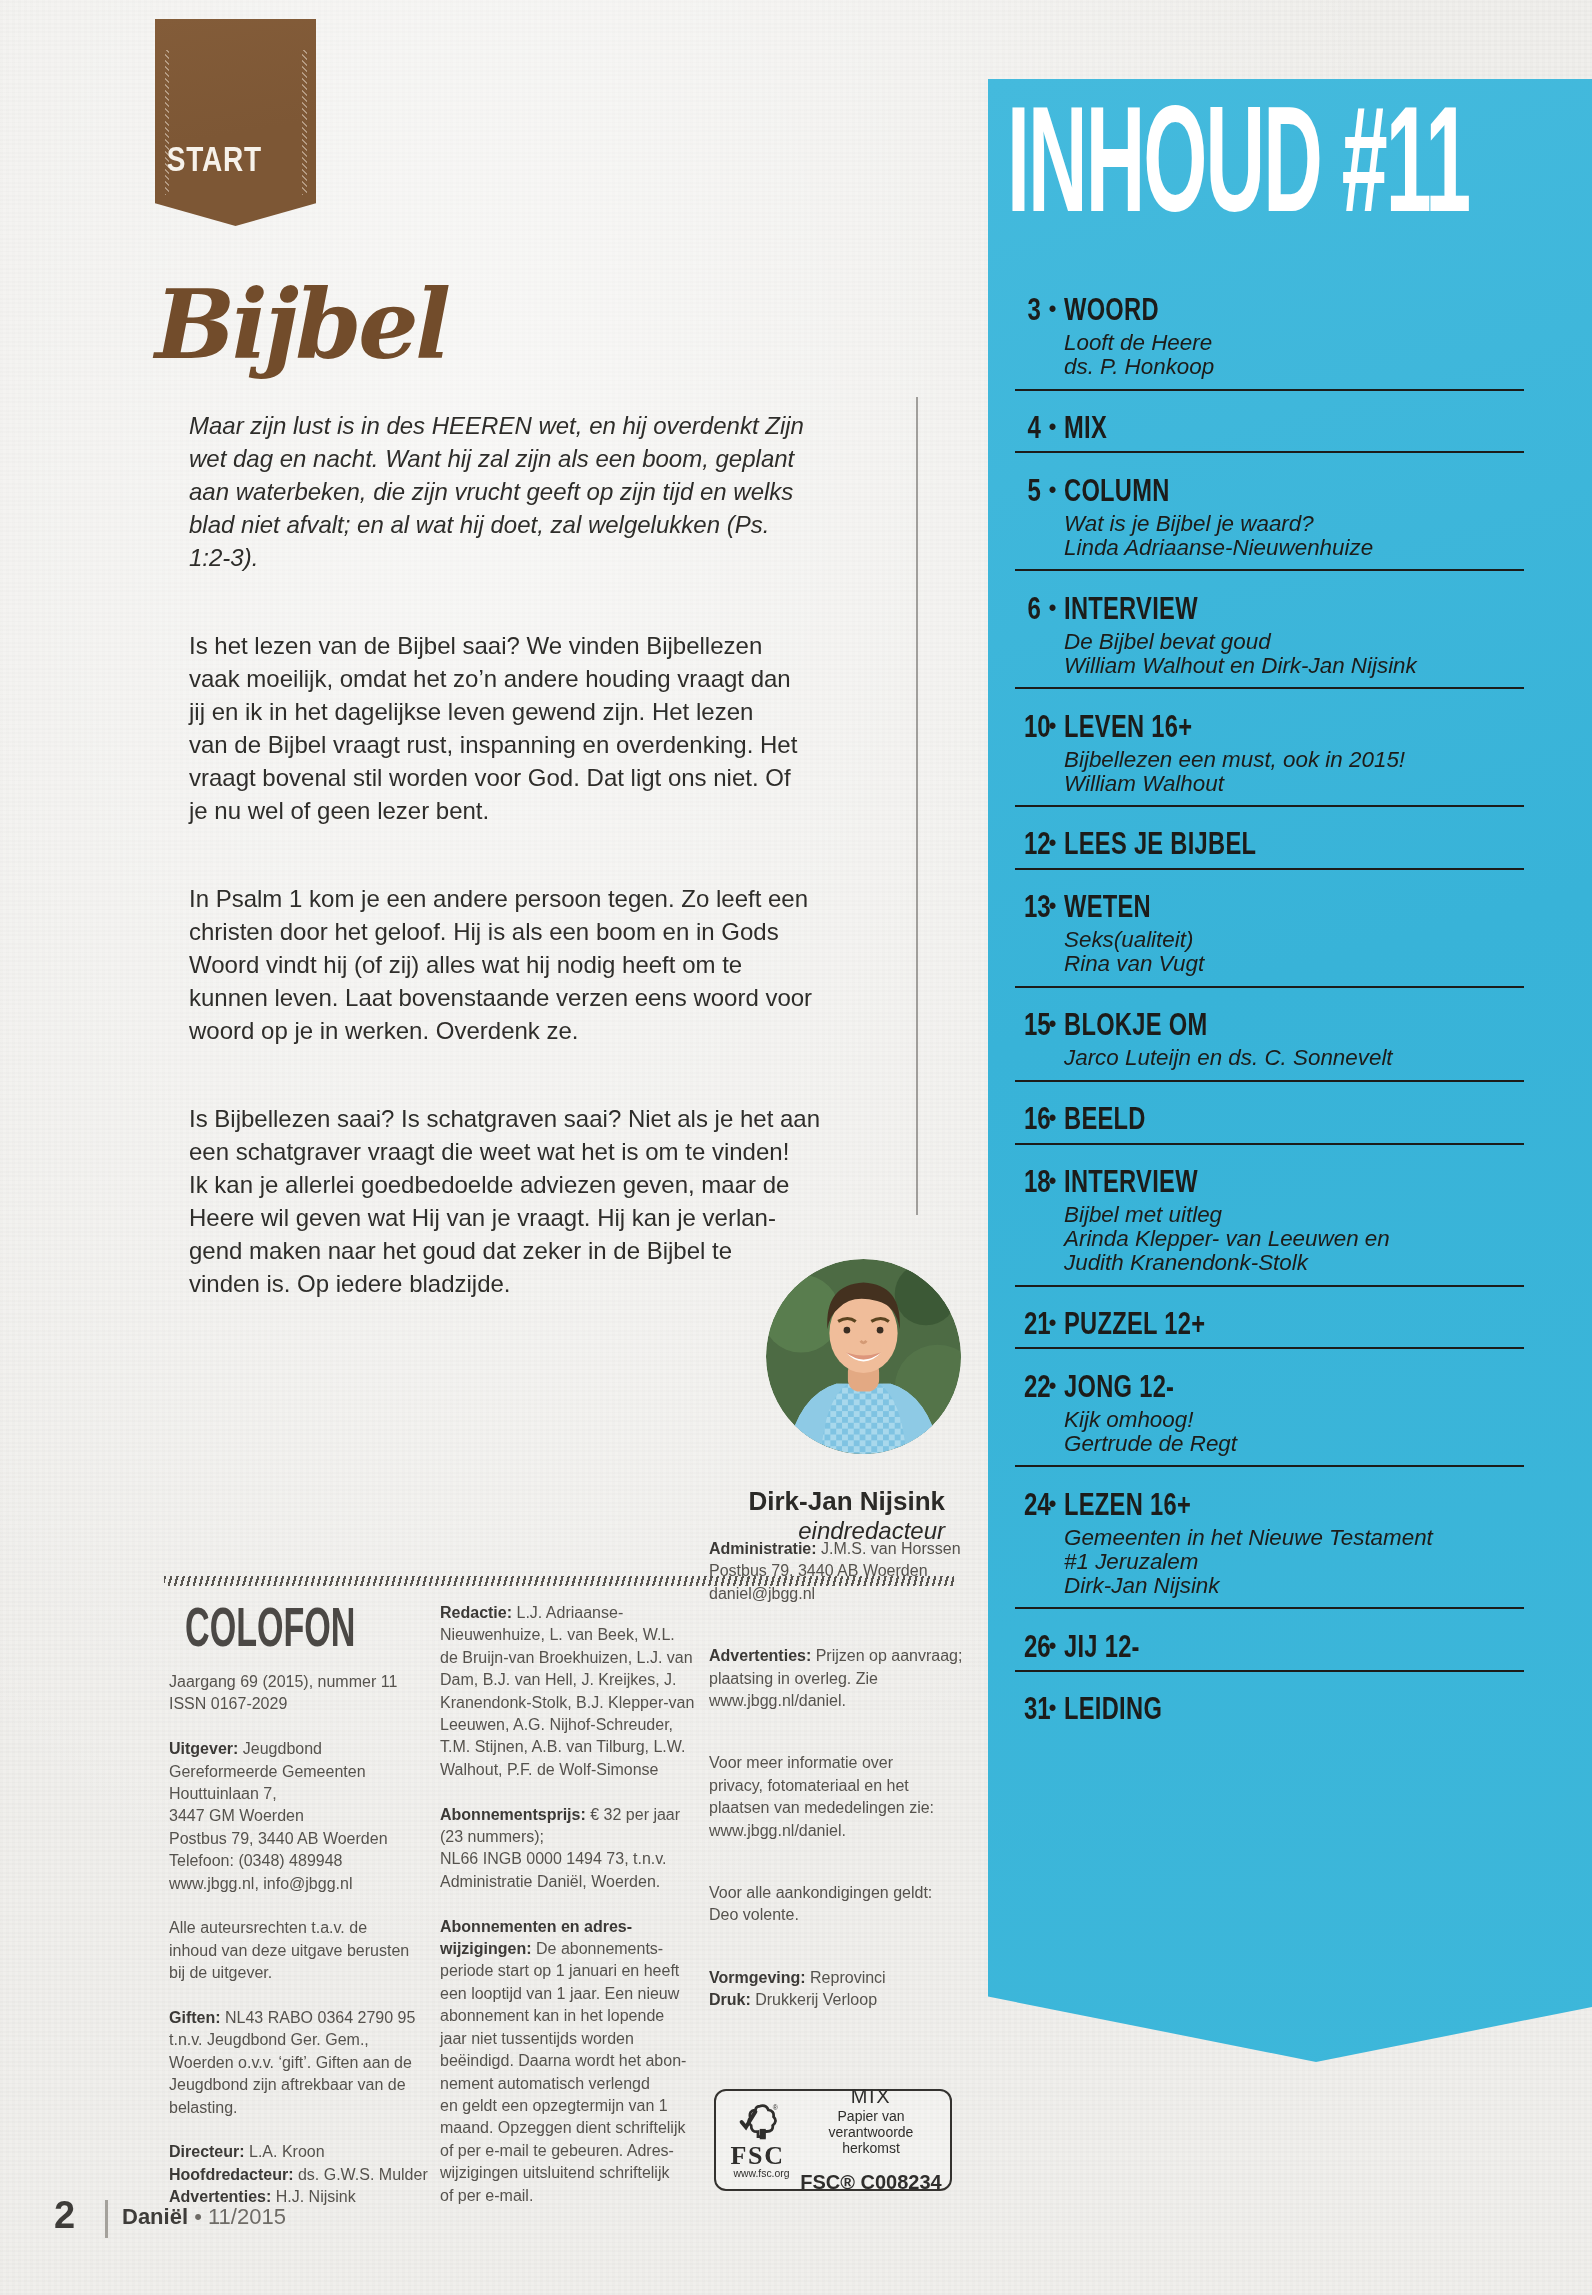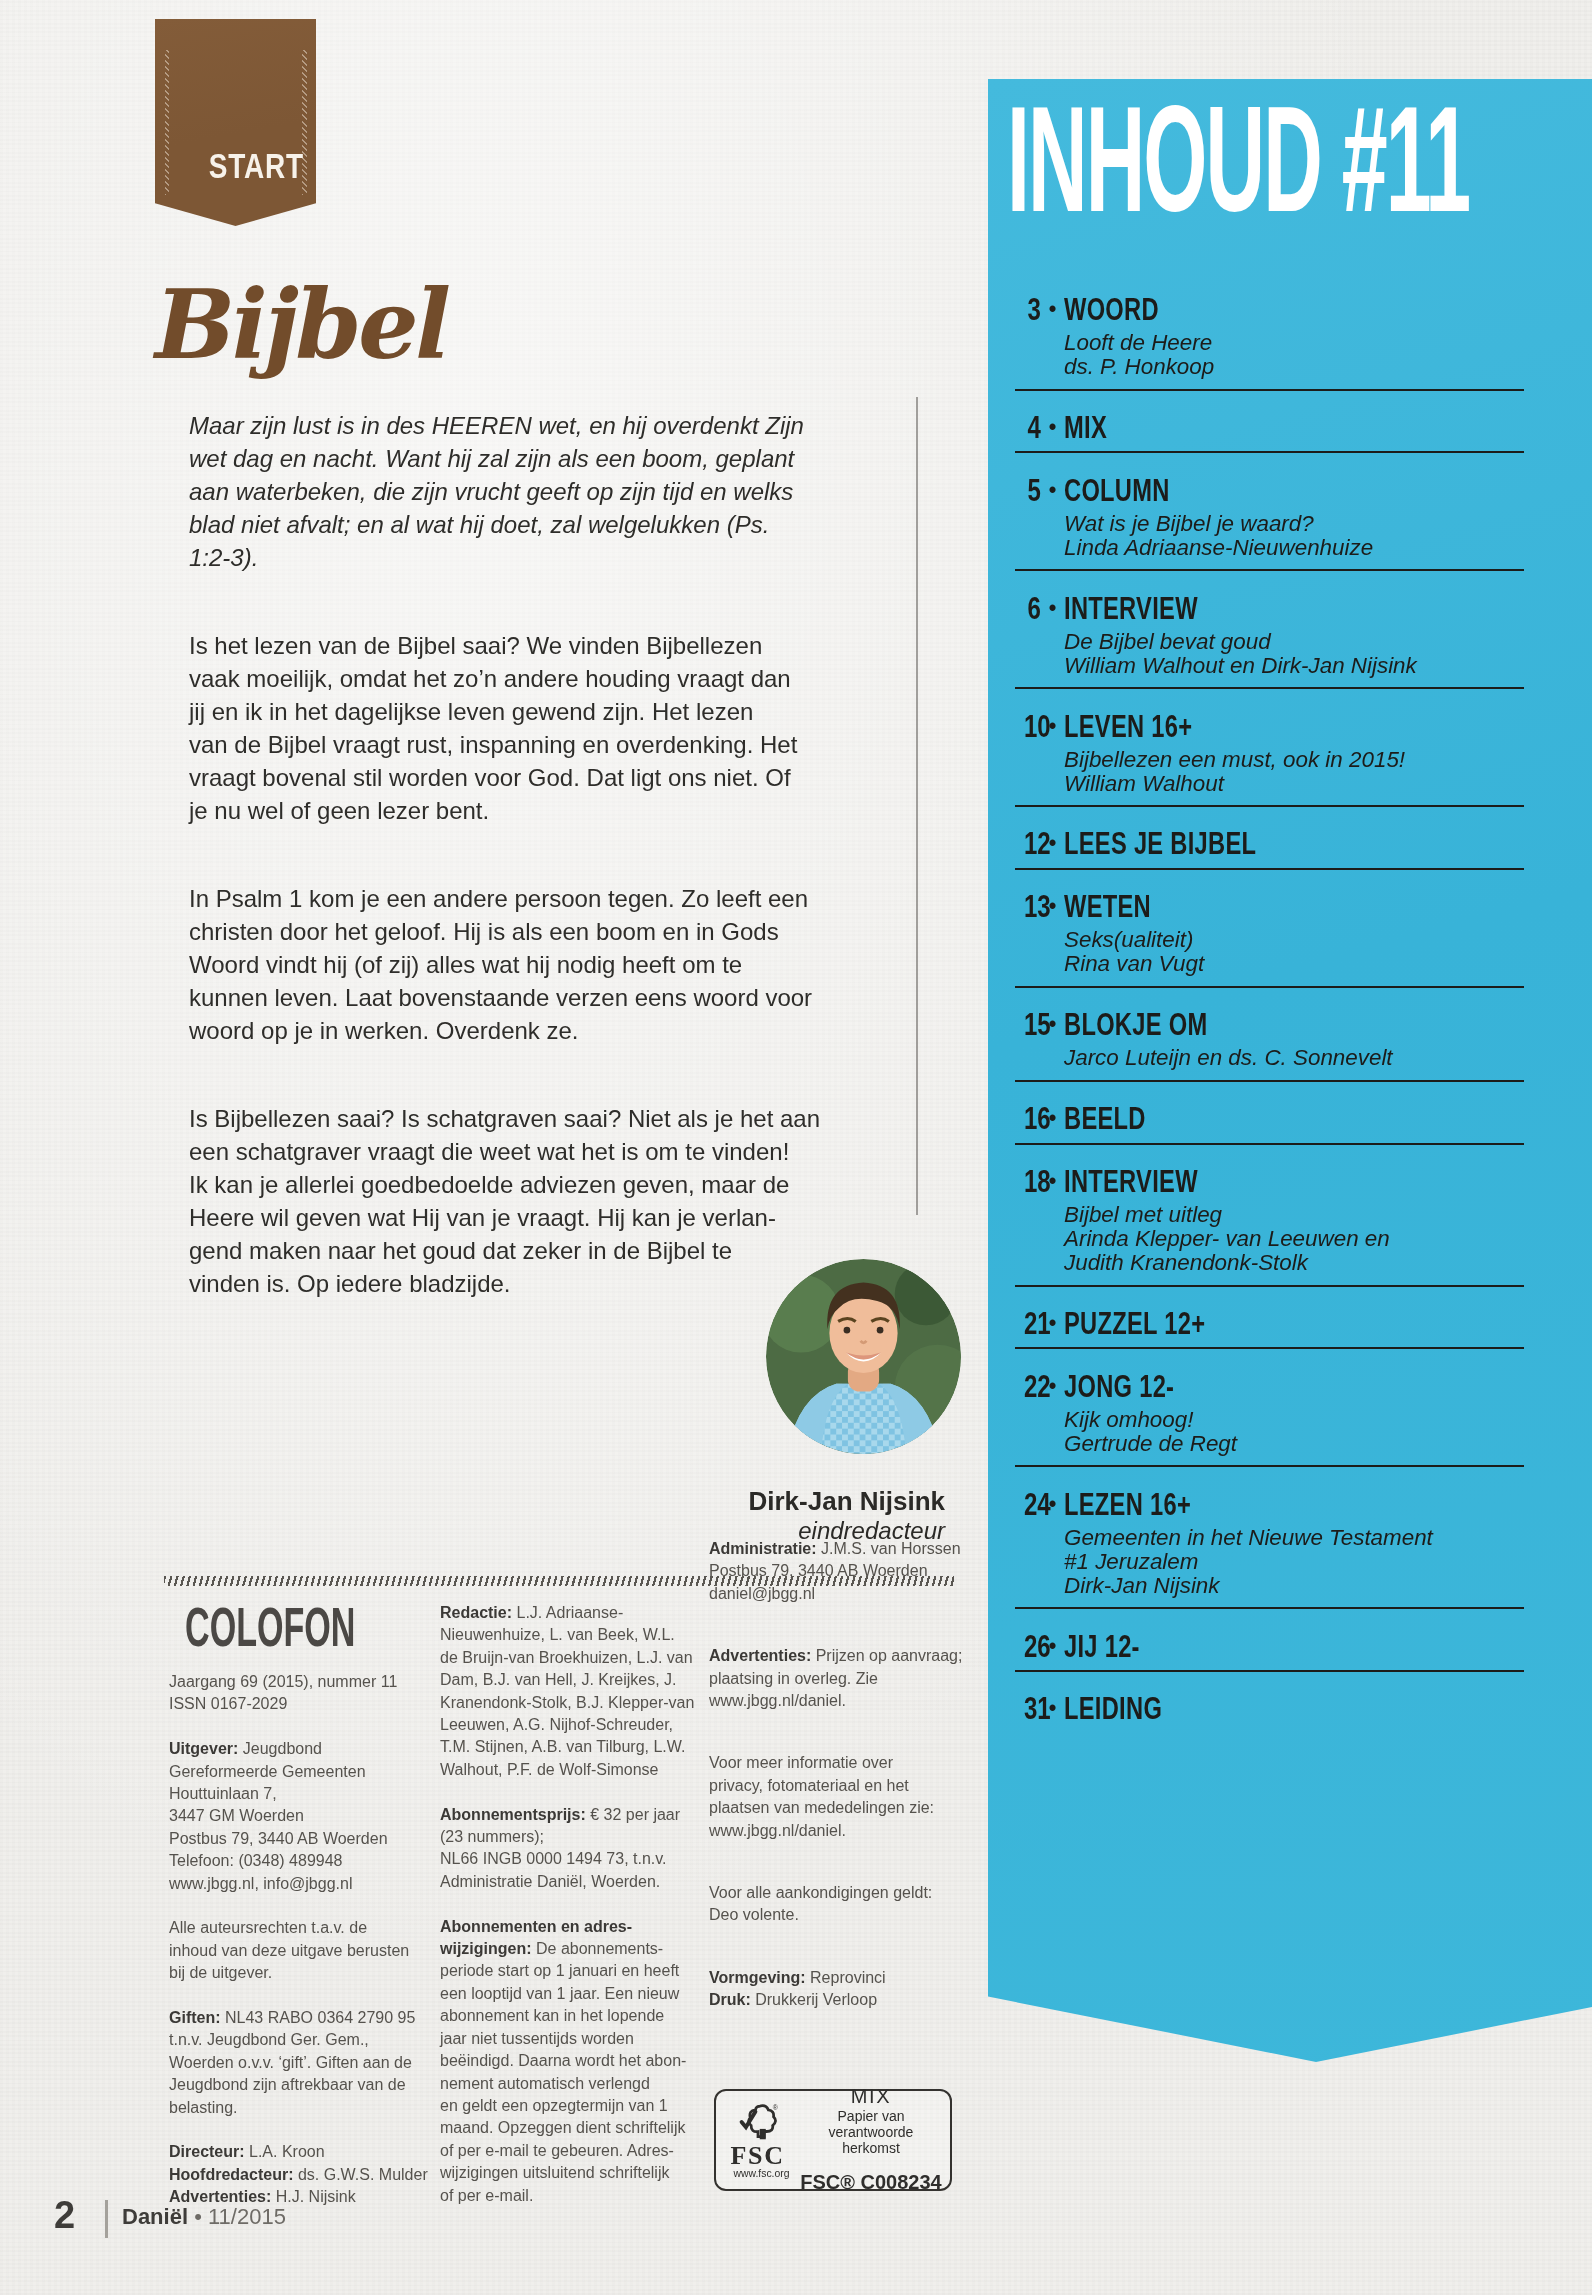"START" .ribbon-label { text-align: right -> left; top: 128px -> 121px }
